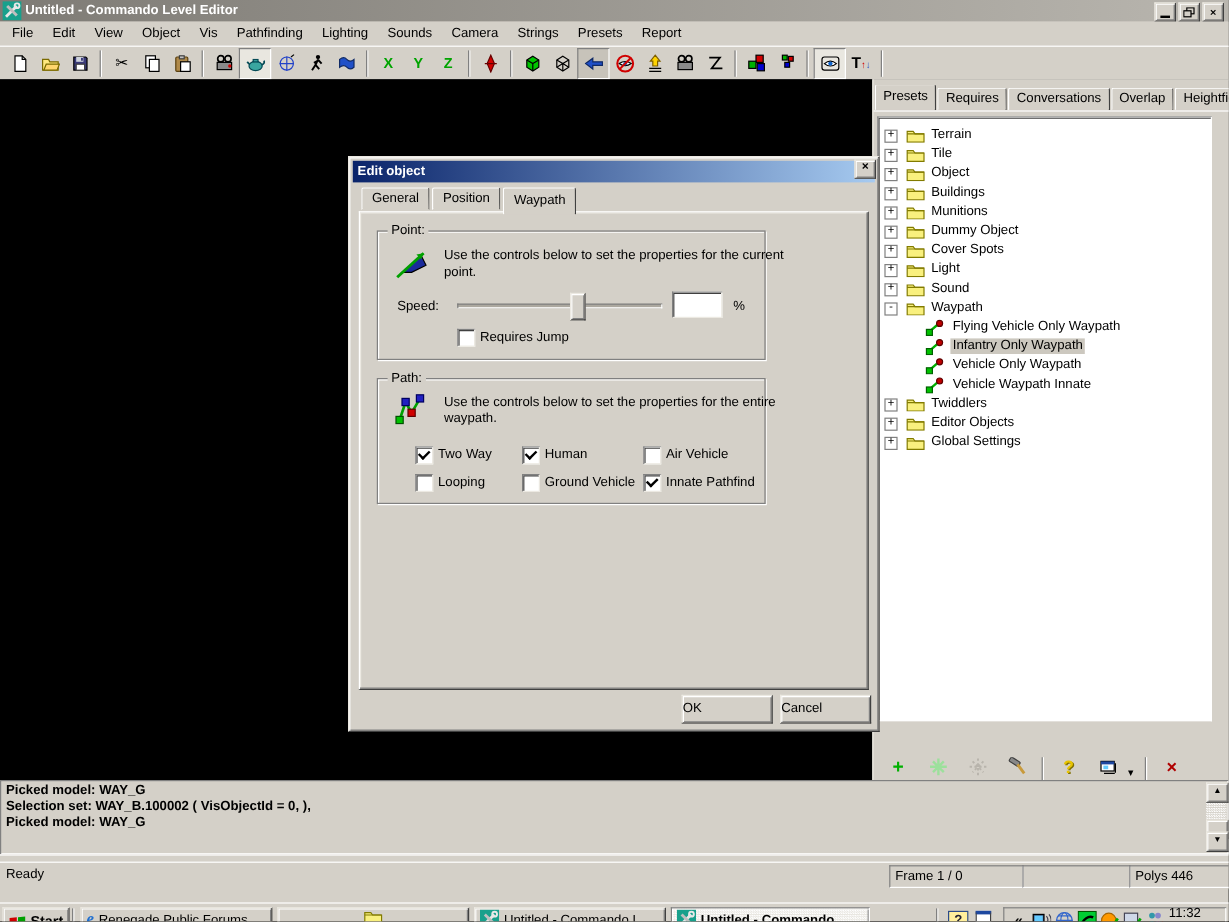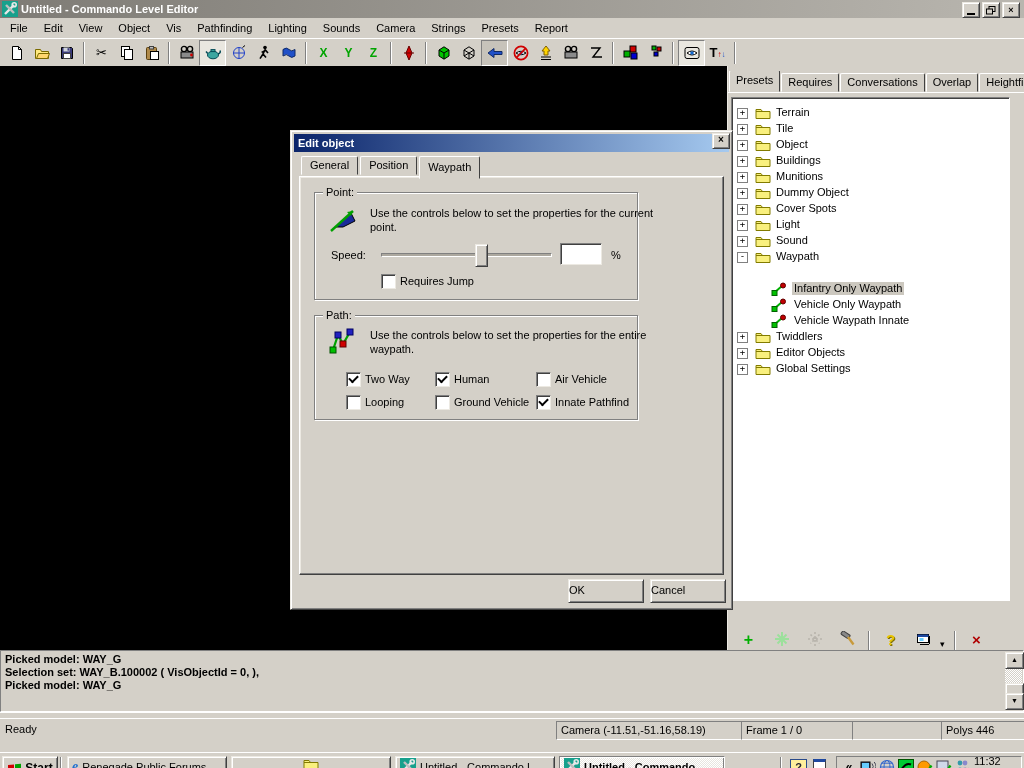"Flying Vehicle Only Waypath" div.trow { html: none -> <div> <span><svg> <line></line> <rect></rect> <circle></circle> </svg></span> <span>Flying Vehicle Only Waypath</span> </div> }
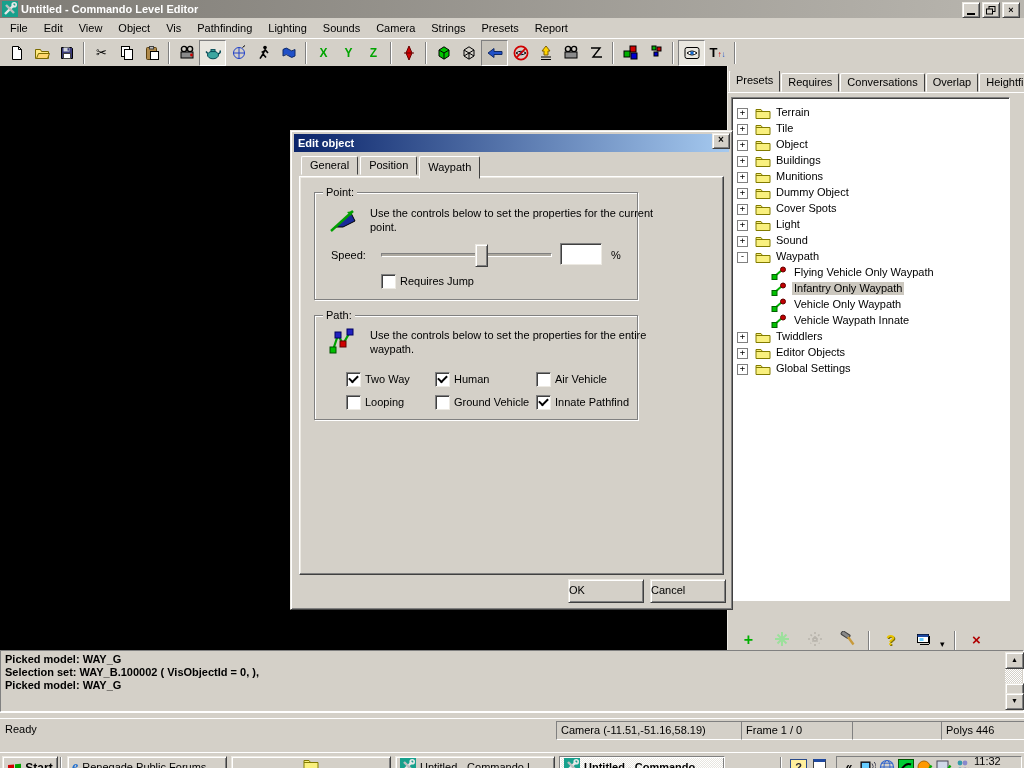"Camera (-11.51,-51.16,58.19)" span.spanel { html: <span>Camera (-11.51,-51.16,58.19)</span> -> none }
